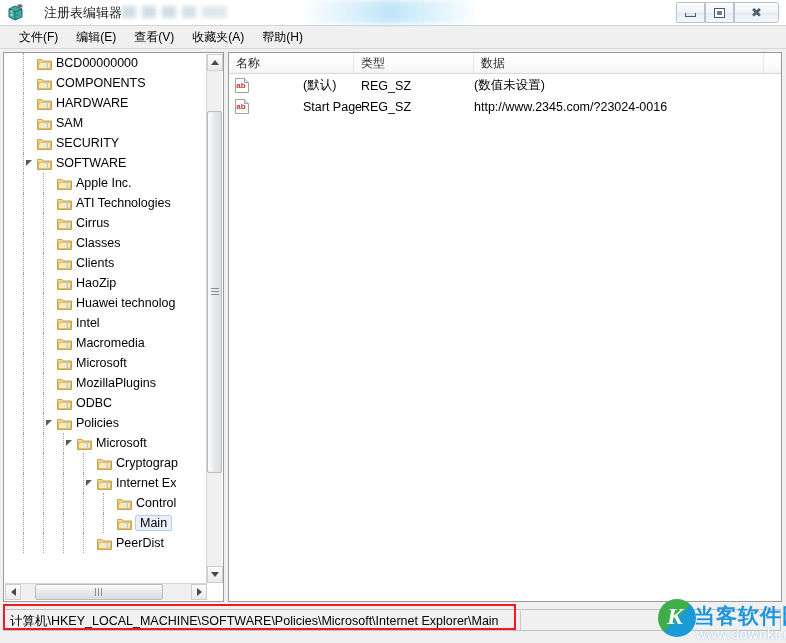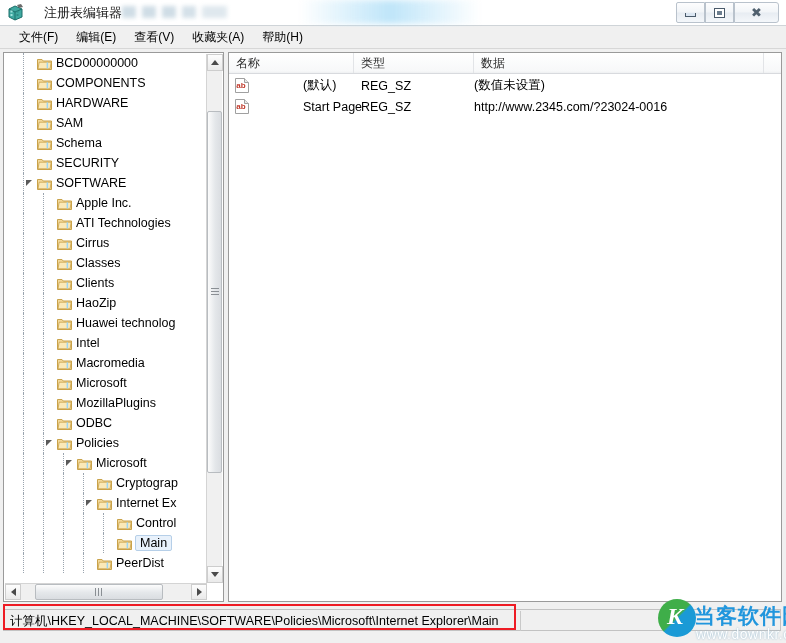"Schema" div.tree-row { html: <div> <span></span> <span></span> <span></span> <span> <svg> <path></path> <path></path> <rect></rect> </svg> </span> <span>Schema</span> </div> -> none }
